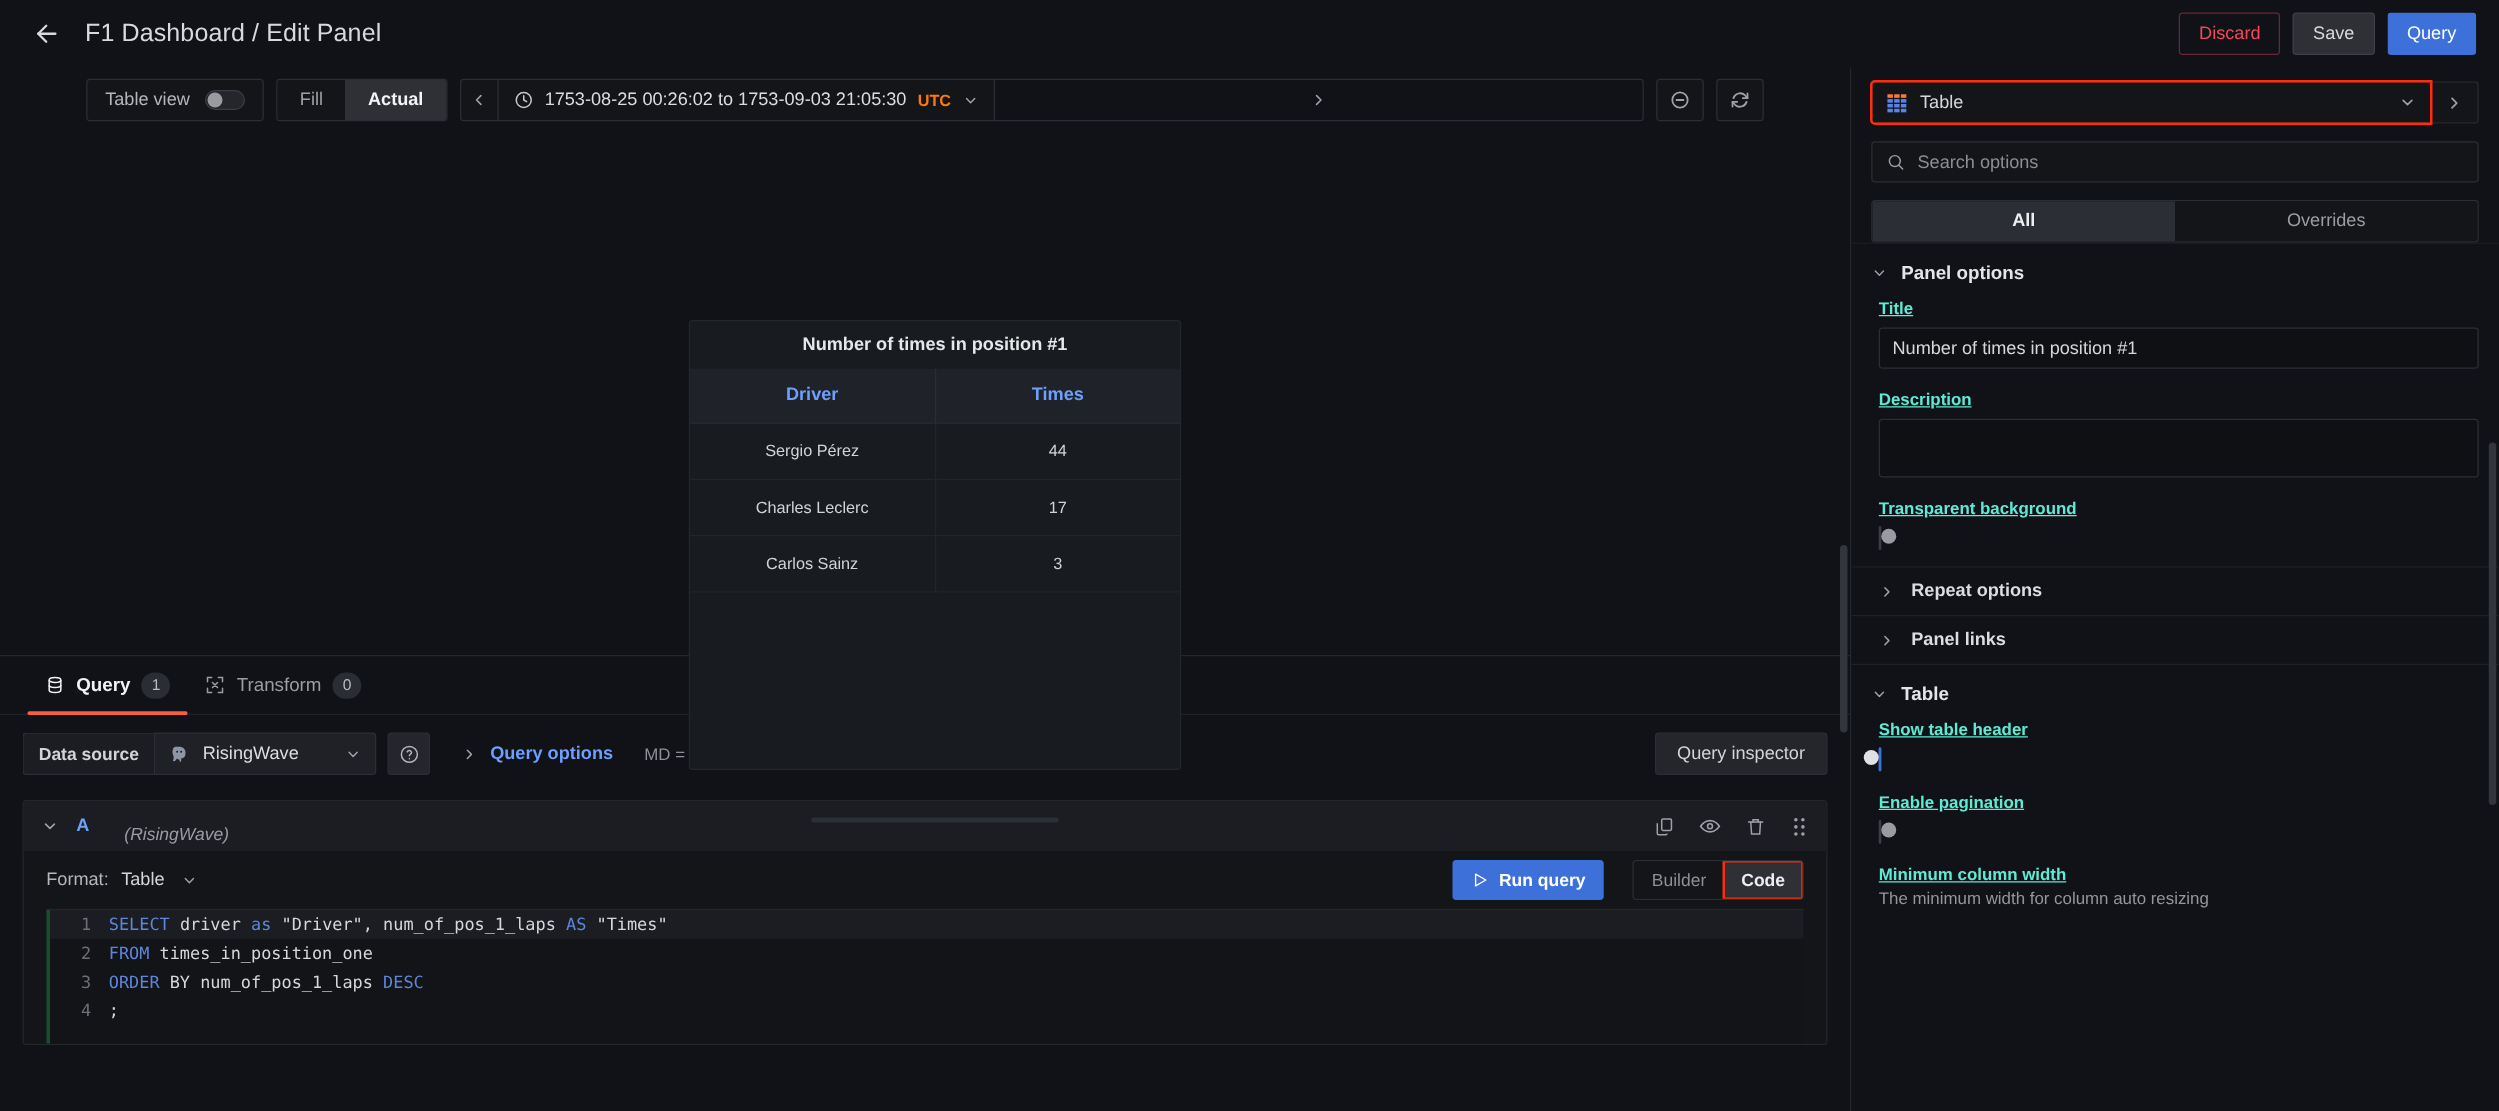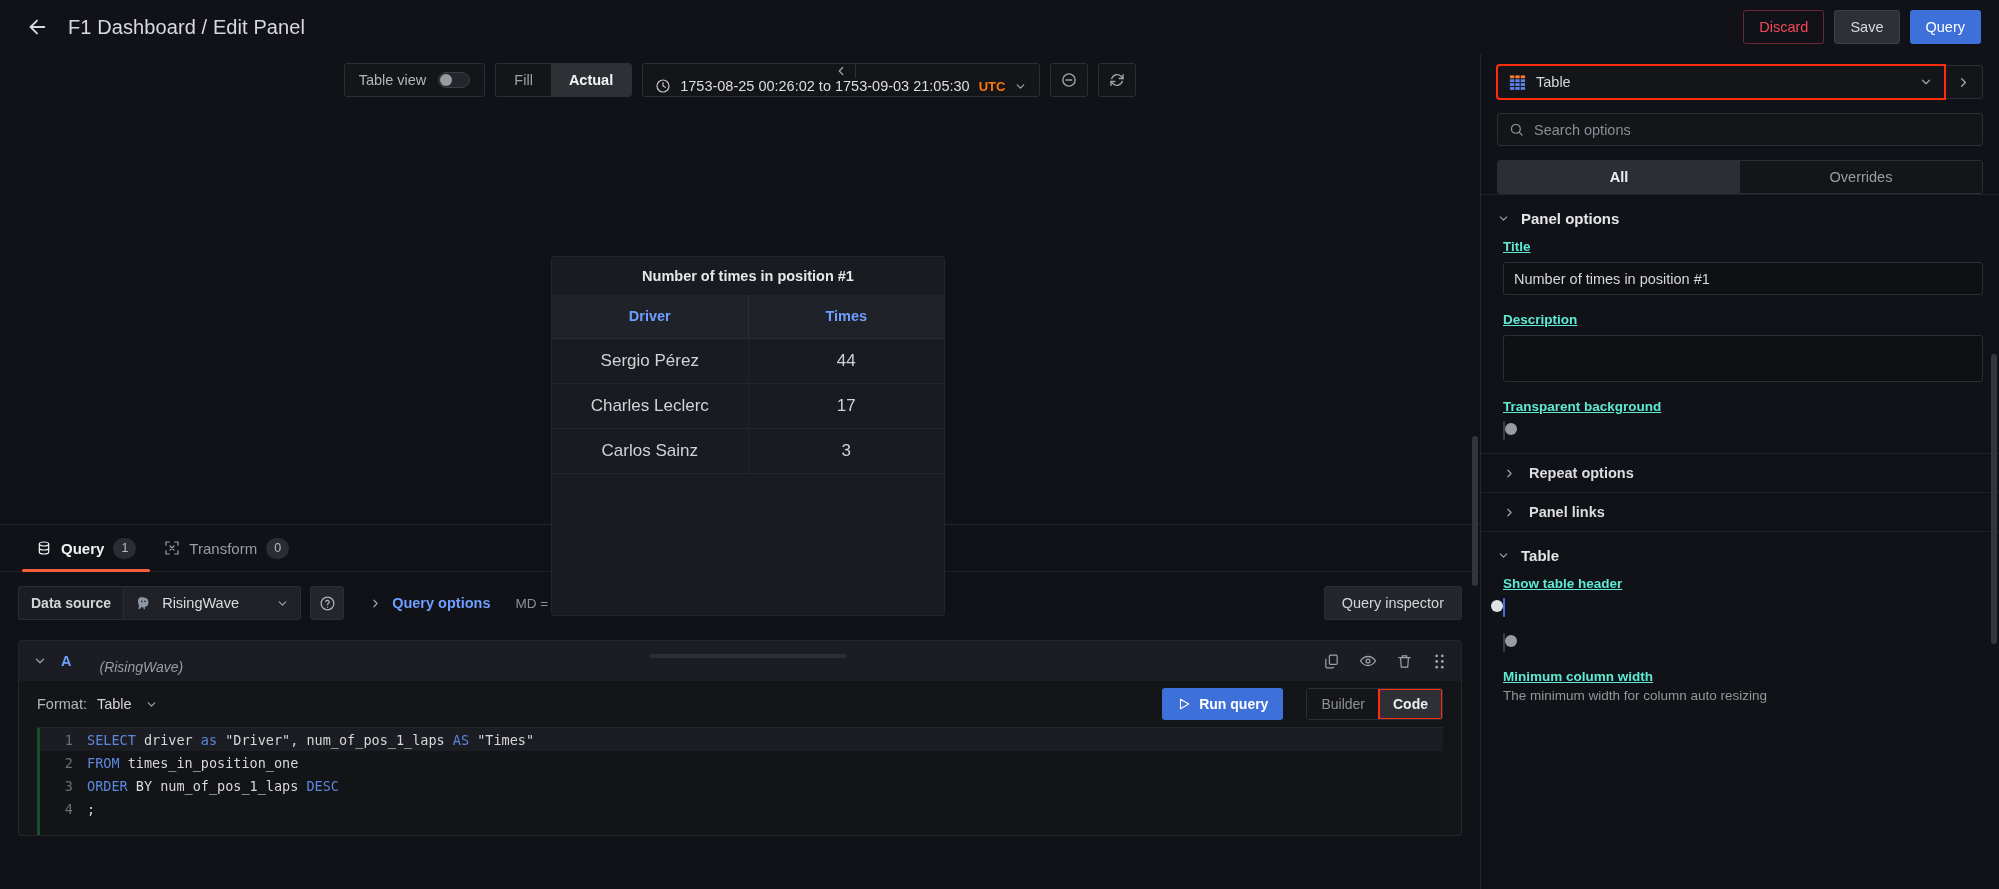"1753-08-25 00:26:02 to 1753-09-03" .timebar { flex-direction: column -> none }
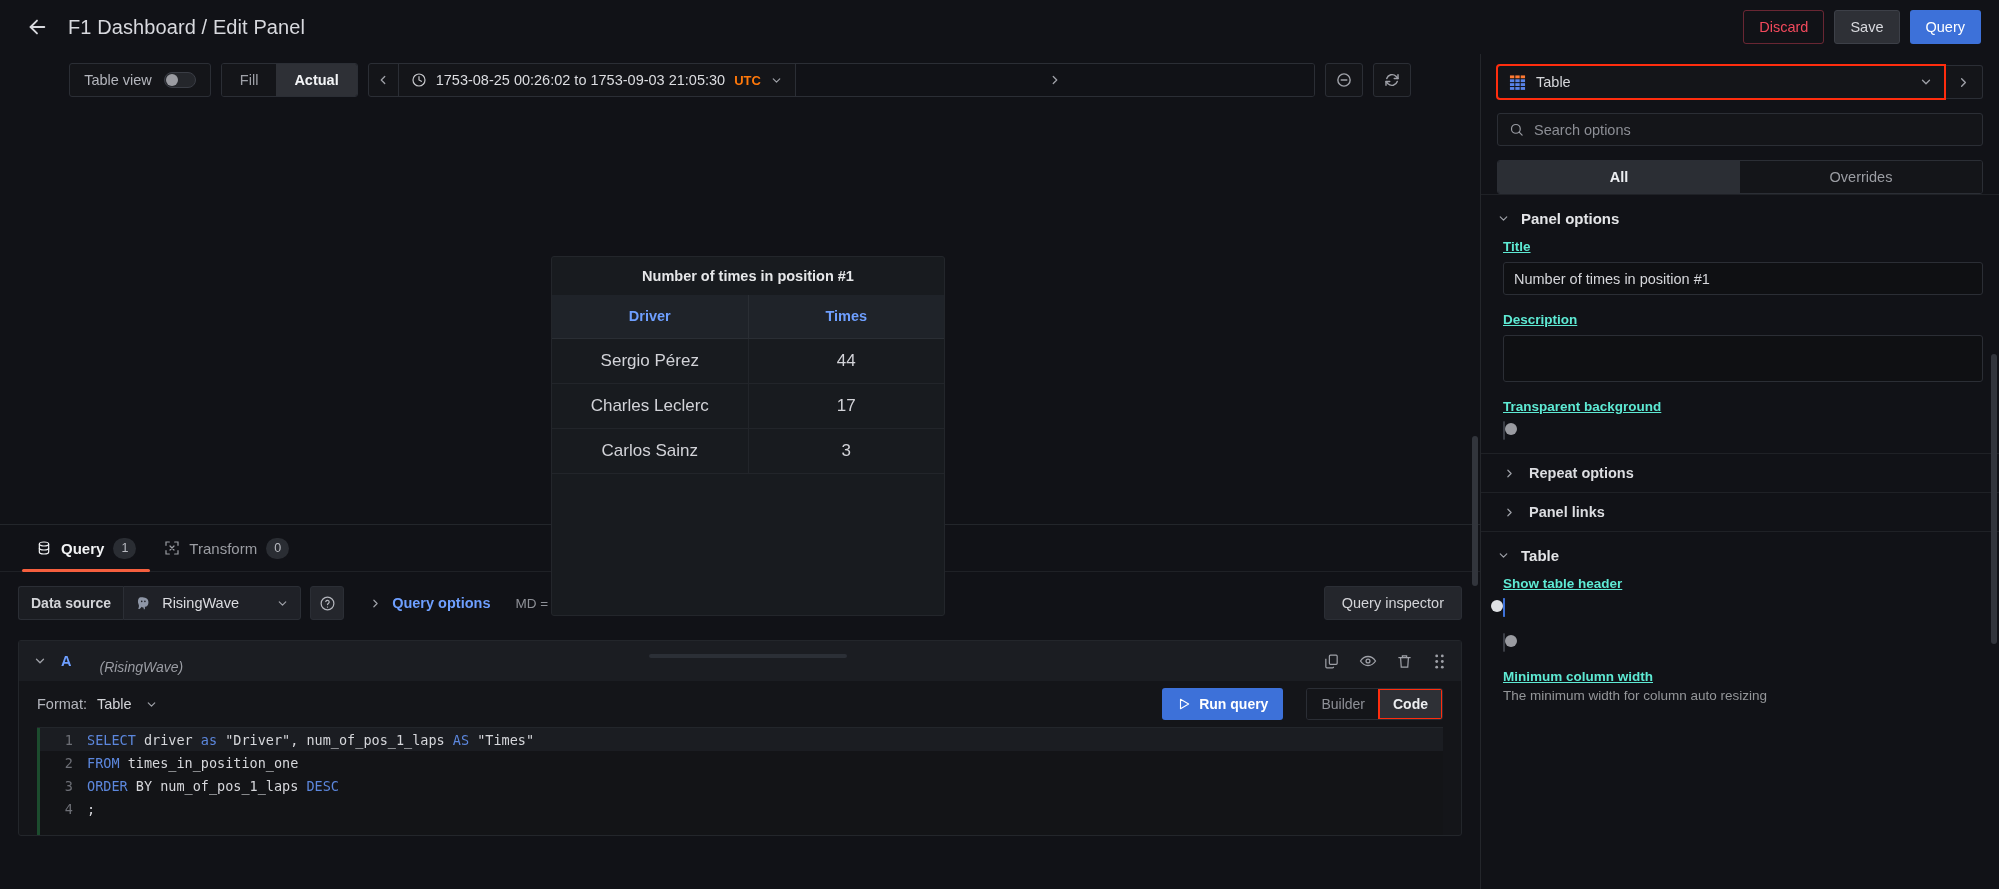"Sergio Pérez" .gtable td { font-size: 17px -> 13px }
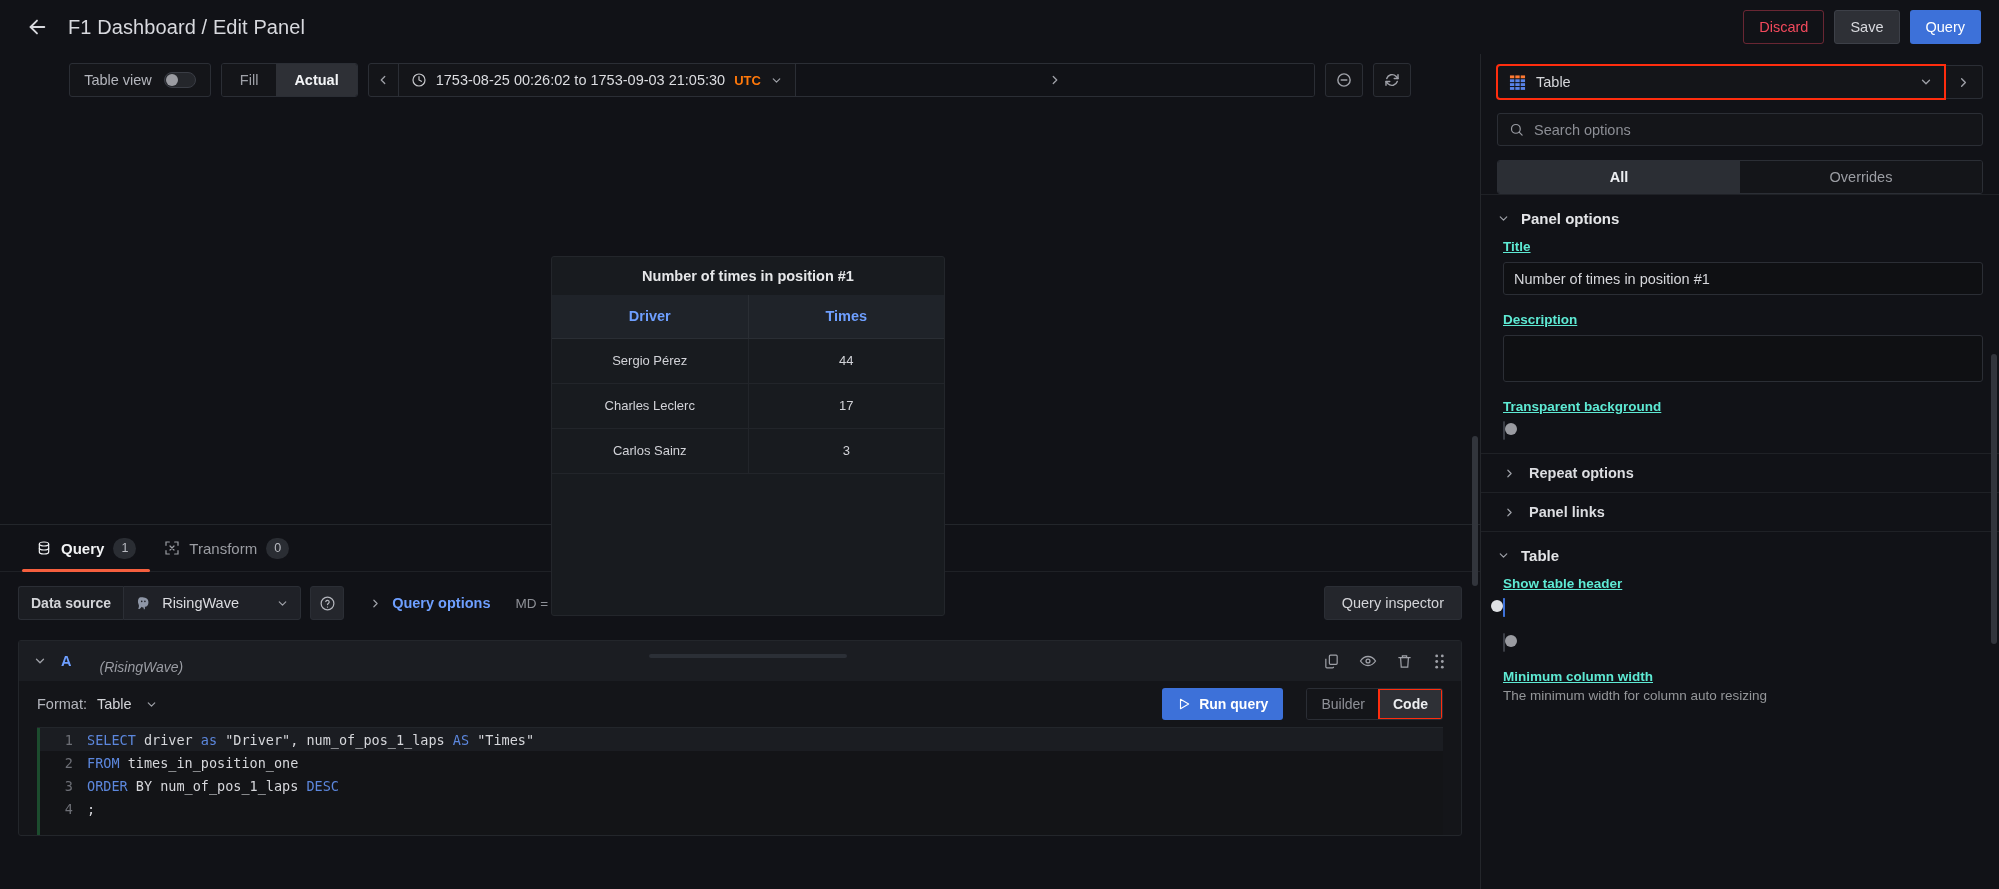"Enable pagination" div.flabel { html: none -> <div>Enable pagination</div> }
